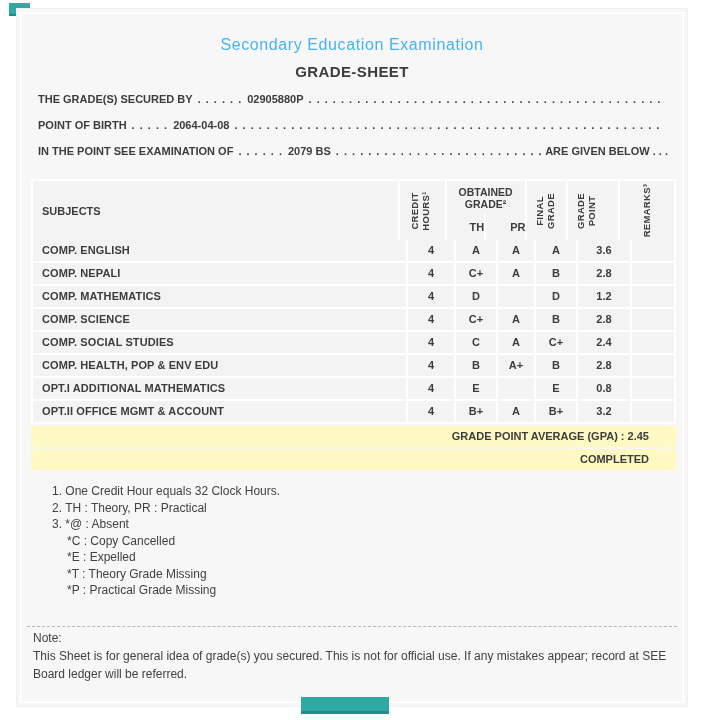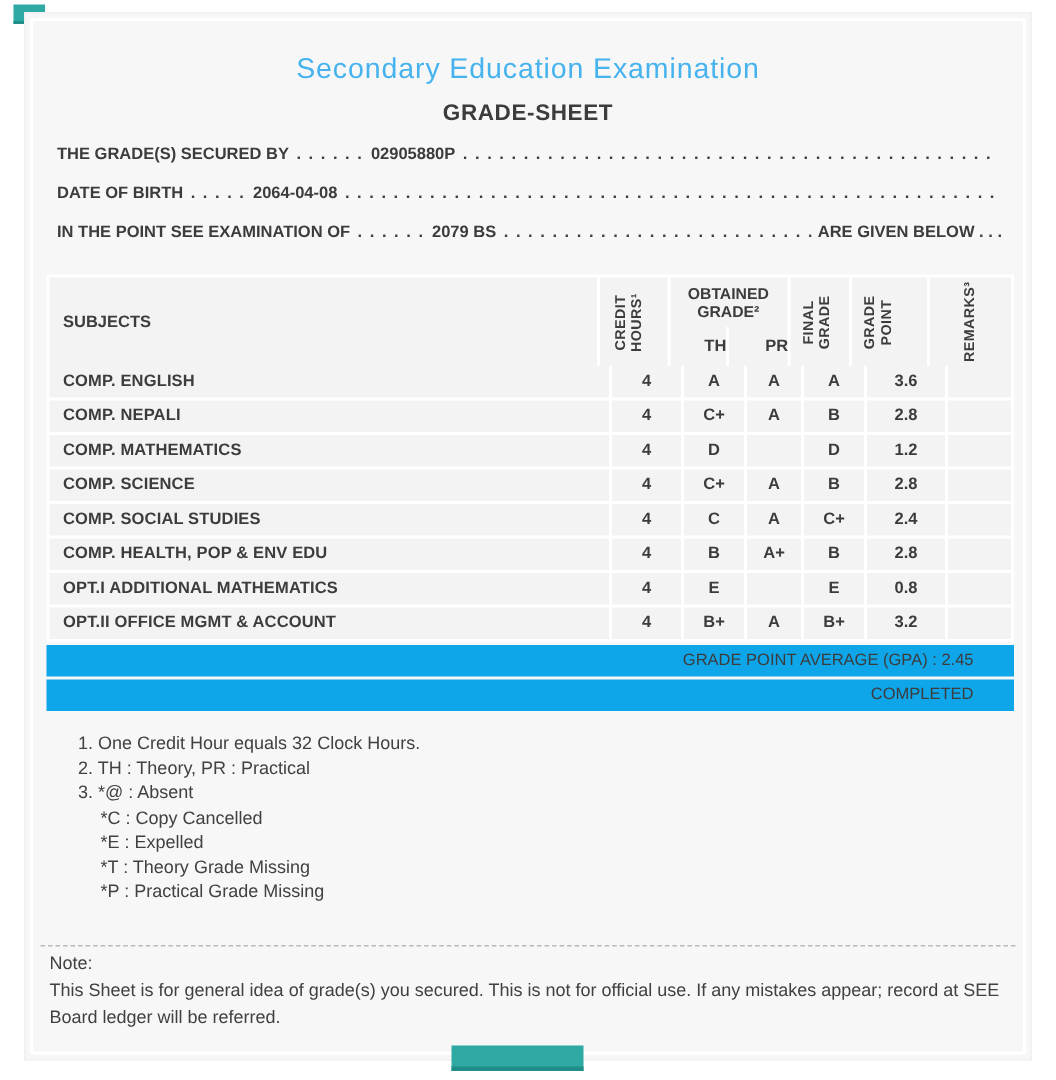"Secondary Education Examination" .title { font-size: 19px -> 16px }
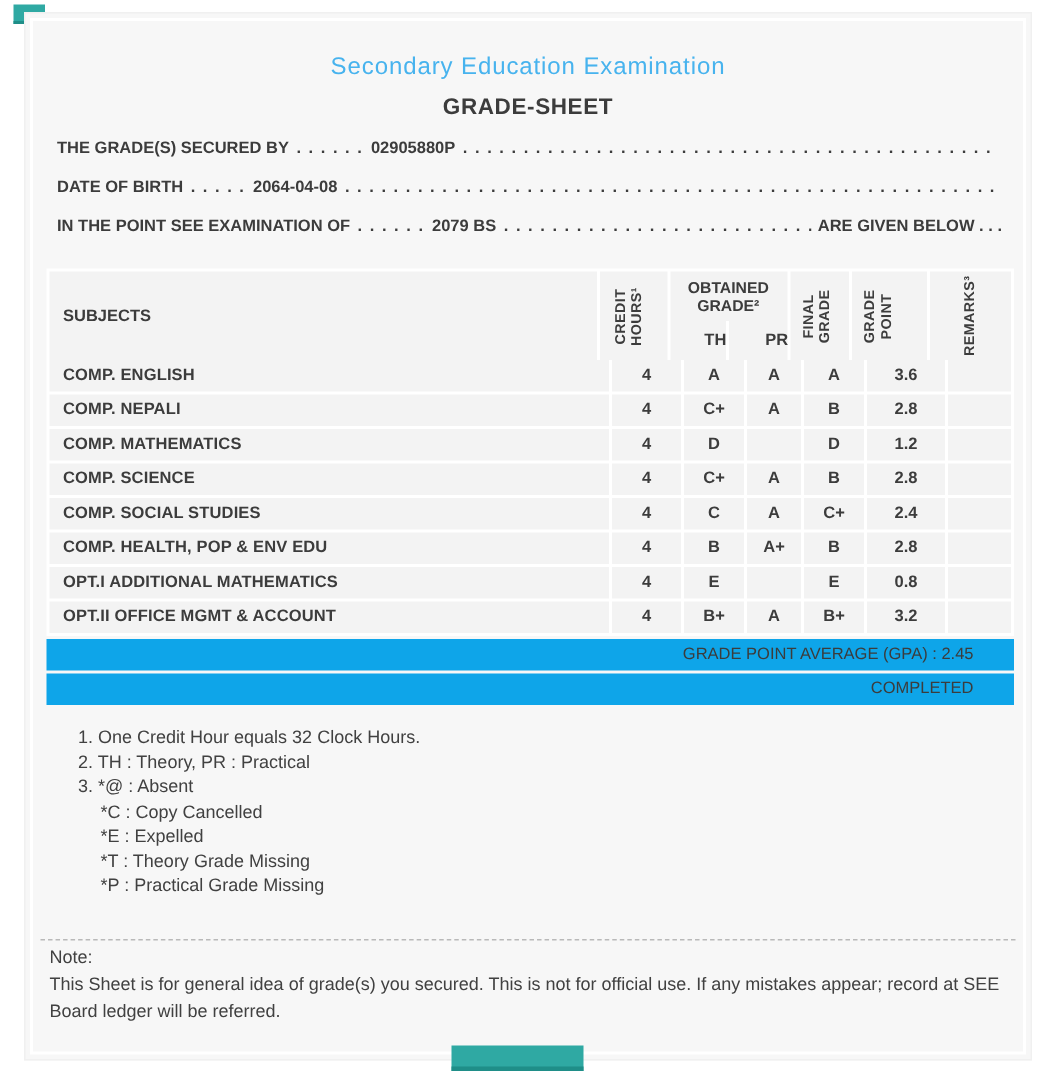"DATE OF BIRTH" span.lbl { text: DATE -> POINT }
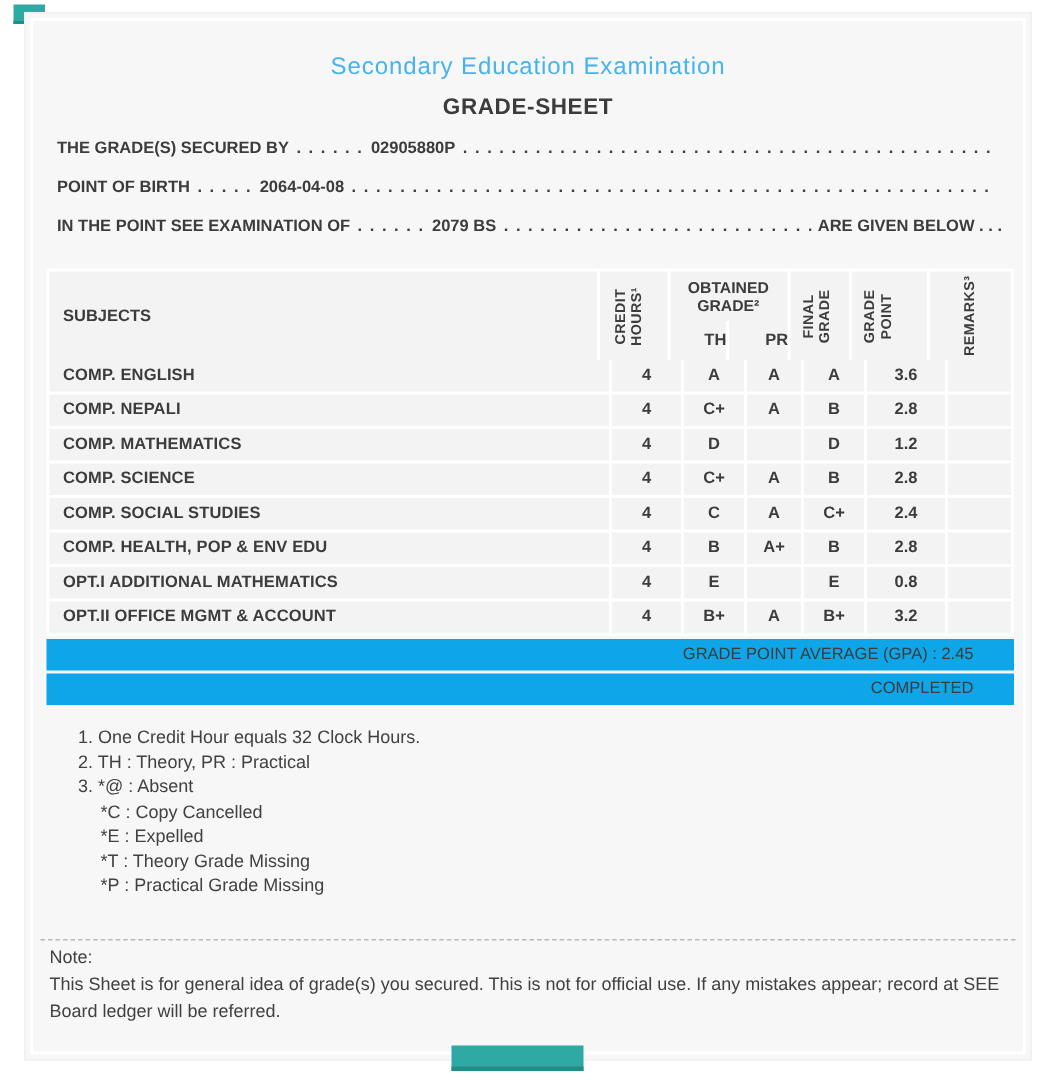"GRADE POINT AVERAGE (GPA) :" .sumrow { background: #0ea5e9 -> #fef9c3; font-weight: normal -> bold }
